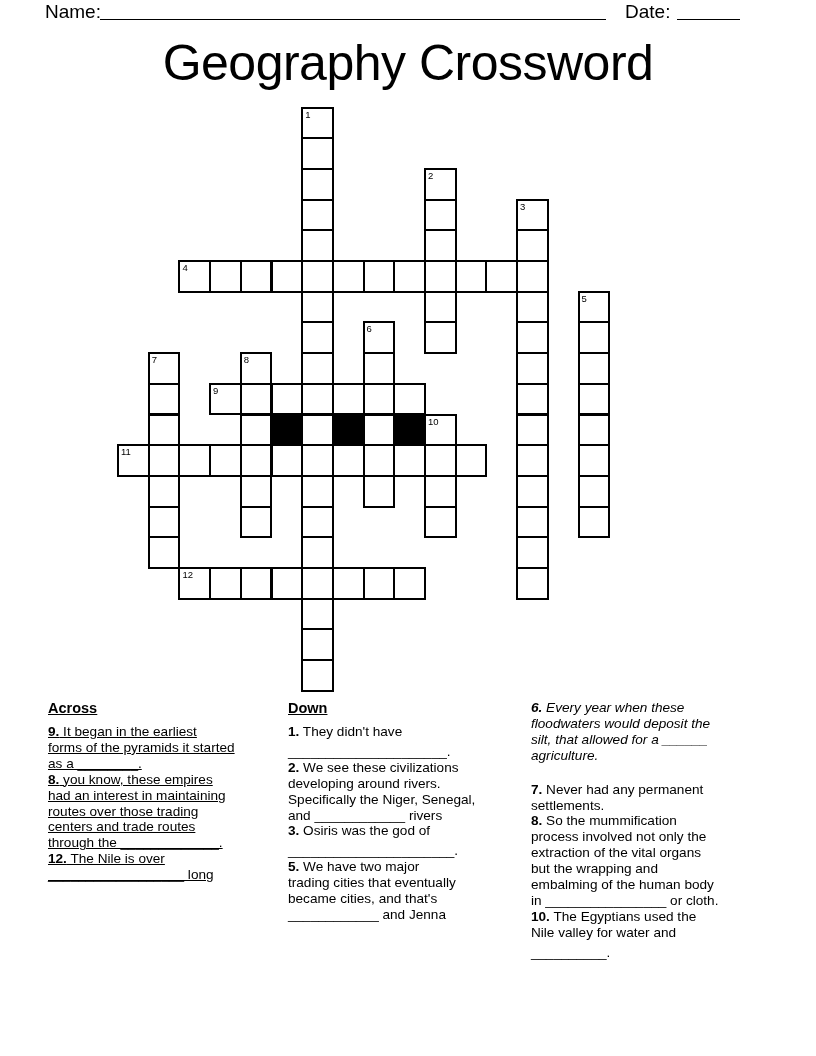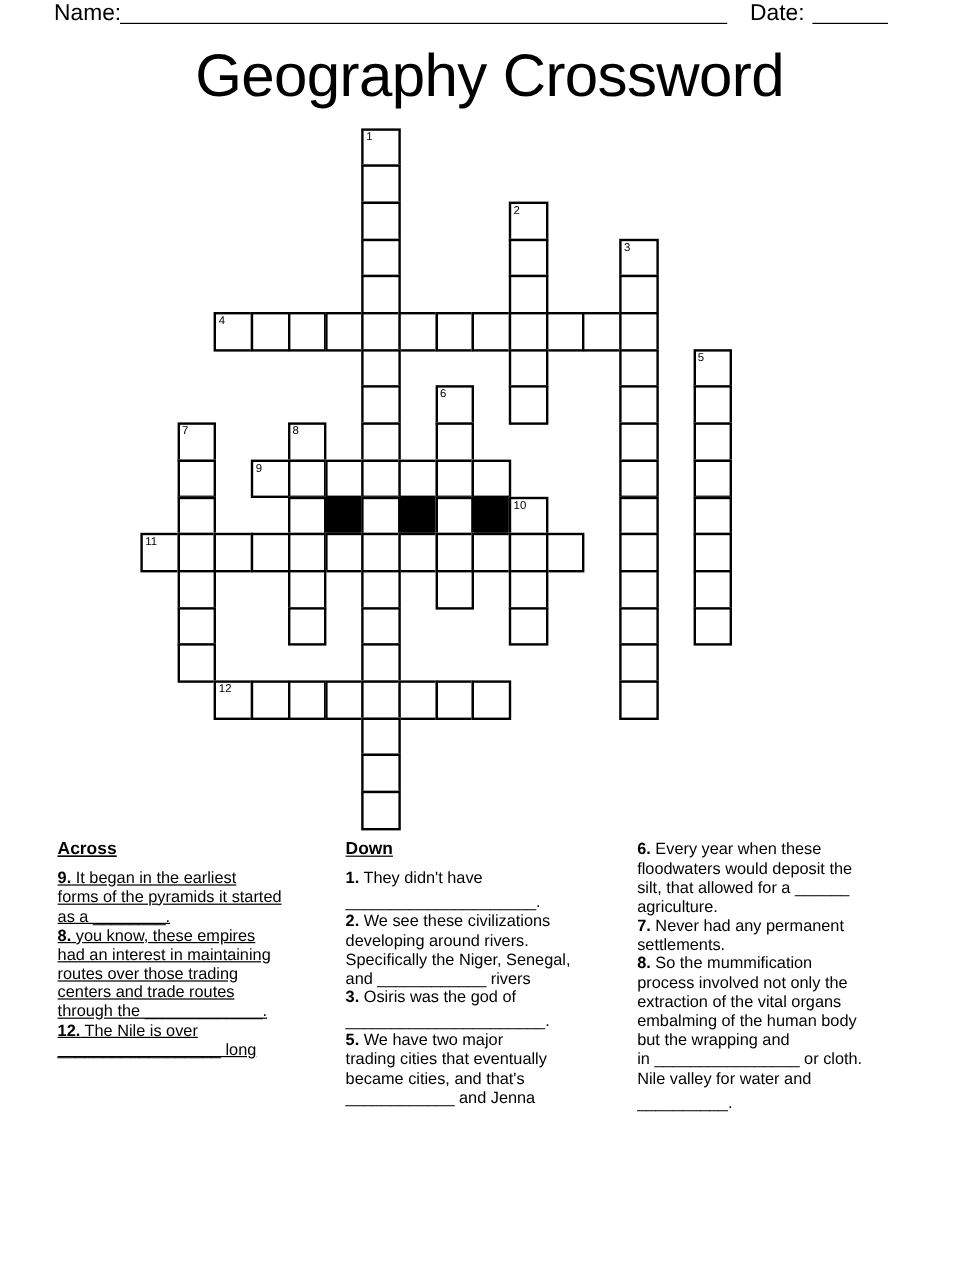"6. Every year when these" #col-down2 .clue:first-child { font-style: none -> italic; margin-bottom: 0 -> 18px }
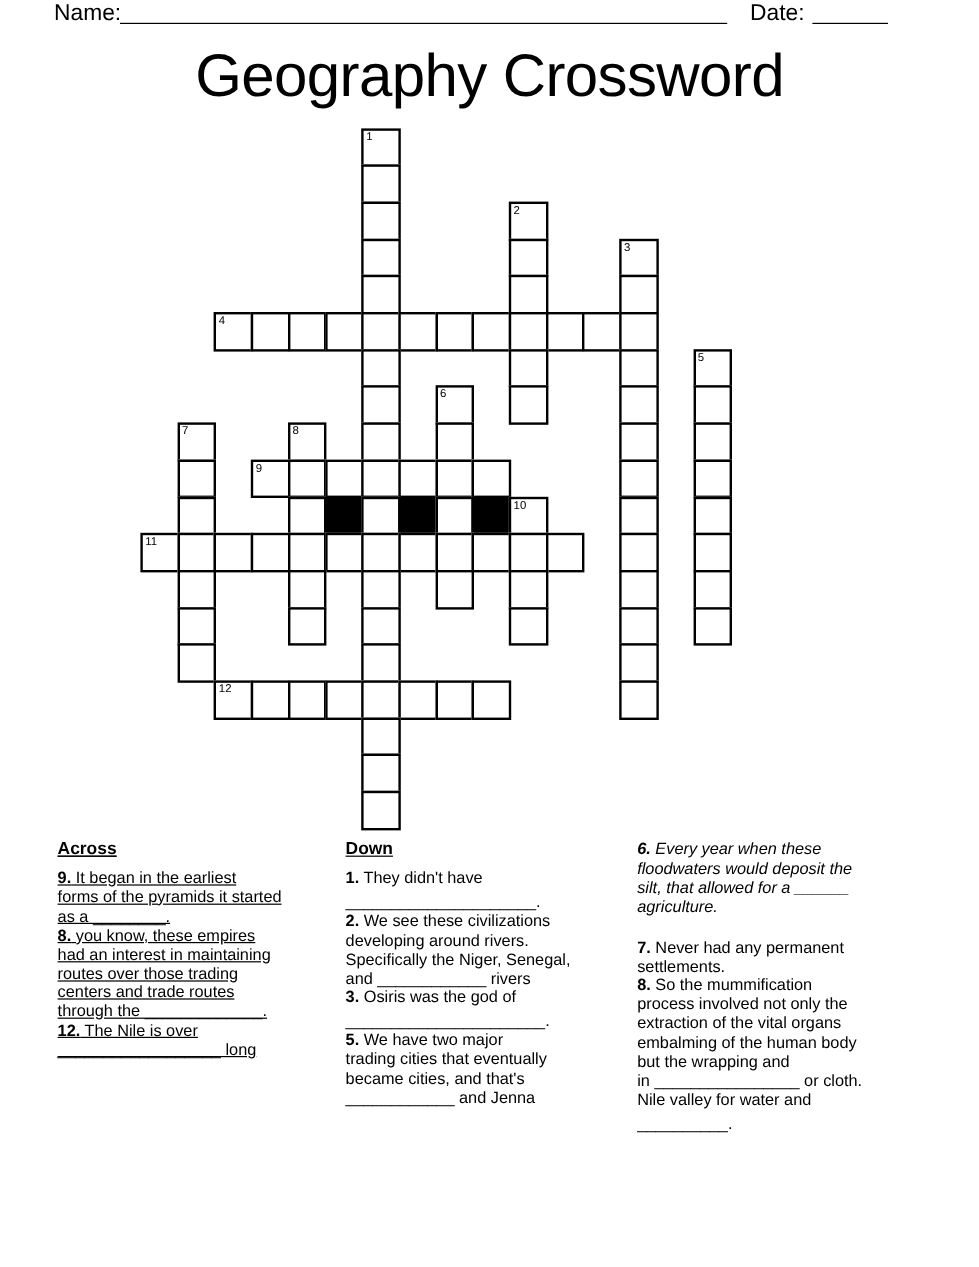"embalming of the human body" div.clueline { order: before "but the wrapping and" -> after "but the wrapping and" }
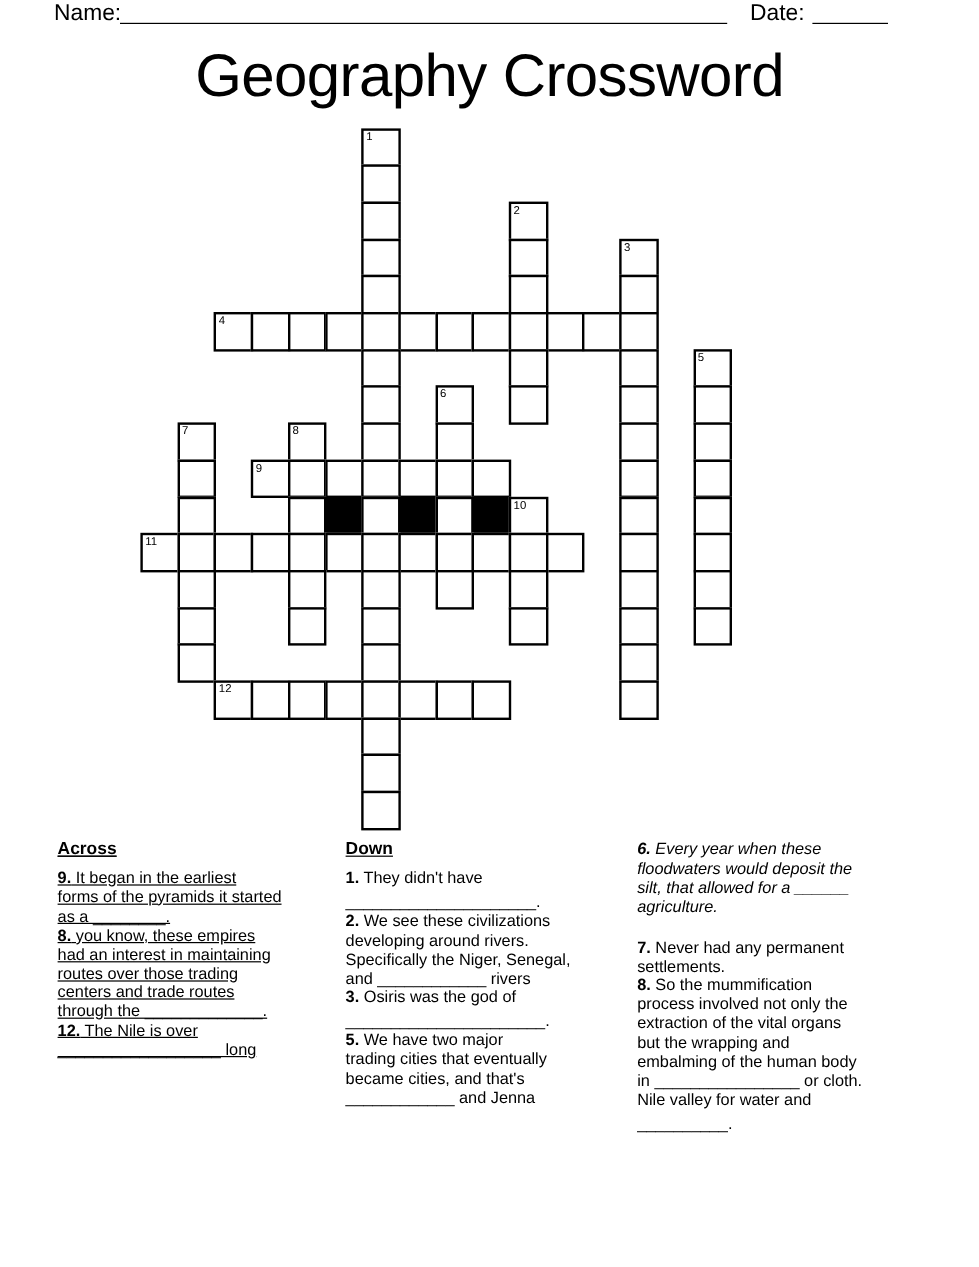"10. The Egyptians used the" div.clueline { html: none -> <div><b>10.</b> The Egyptians used the</div> }
